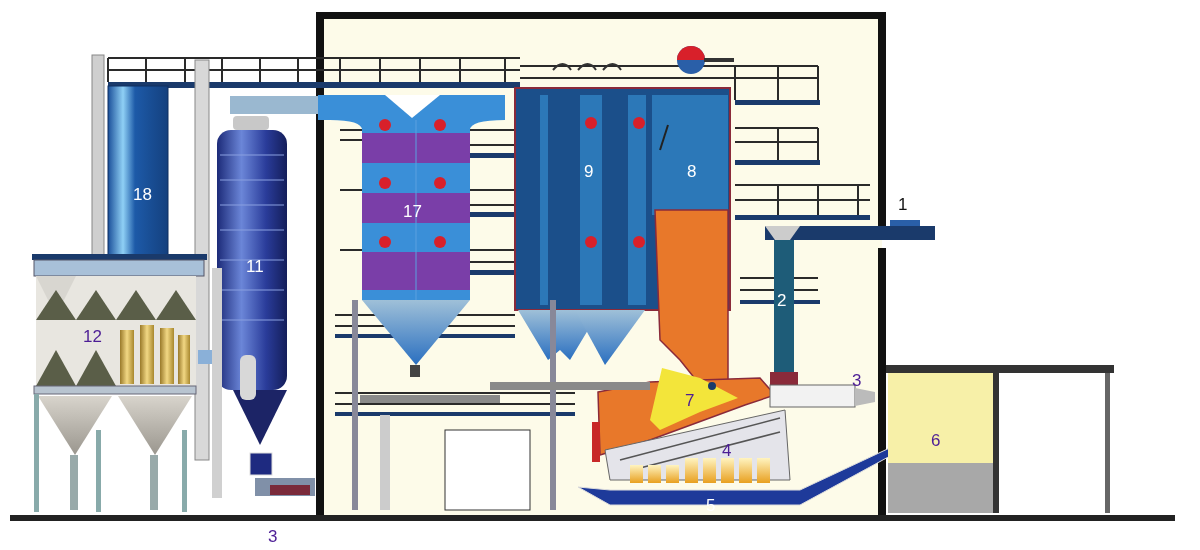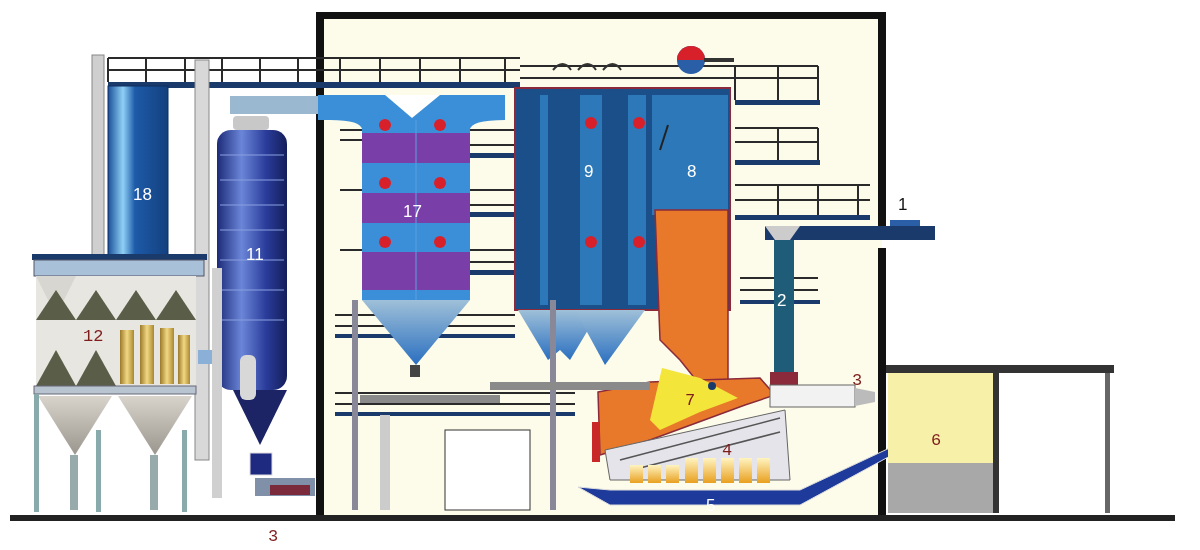"11" span.lbl { top: 246px -> 258px }
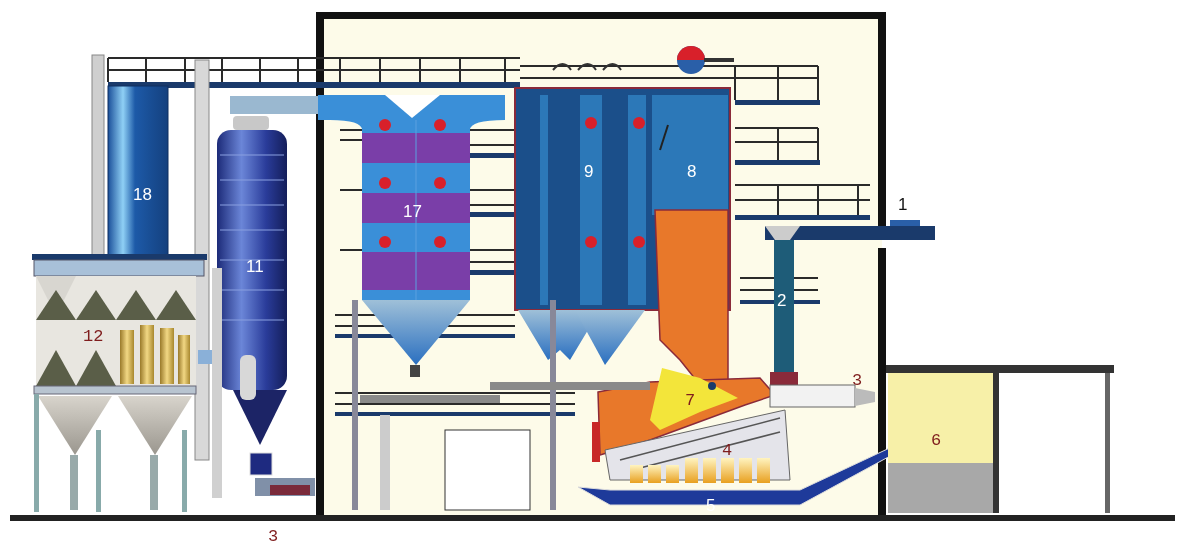"12" .lbl.dark { color: #7f1d1d -> #4c1d95; font-family: Liberation Mono, monospace -> none }
